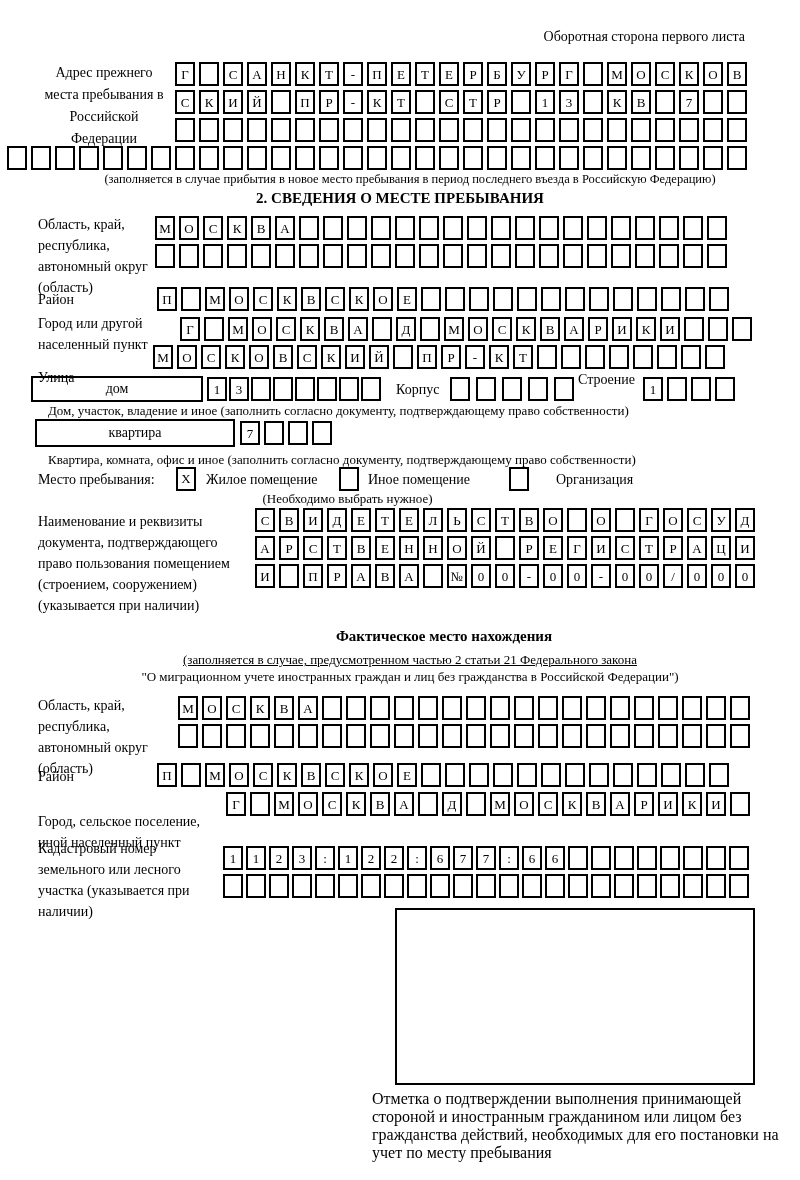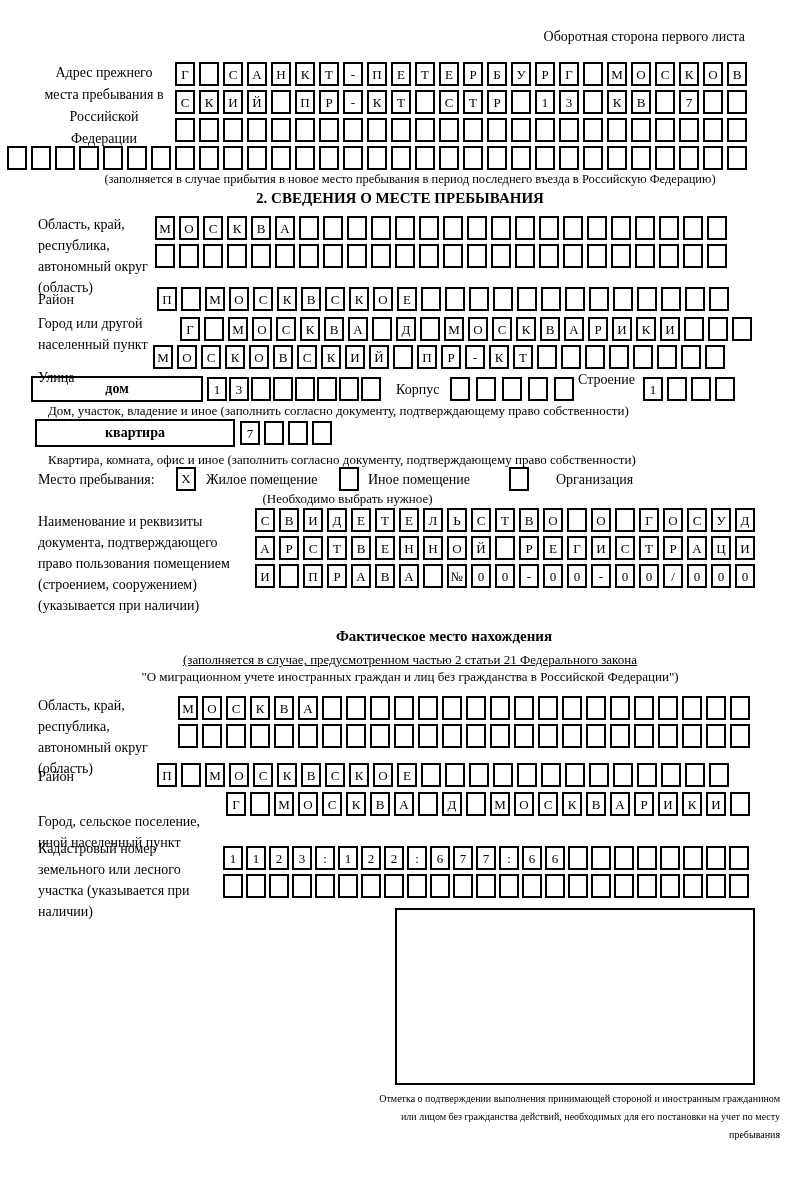"дом" .boxfield { font-weight: bold -> none }
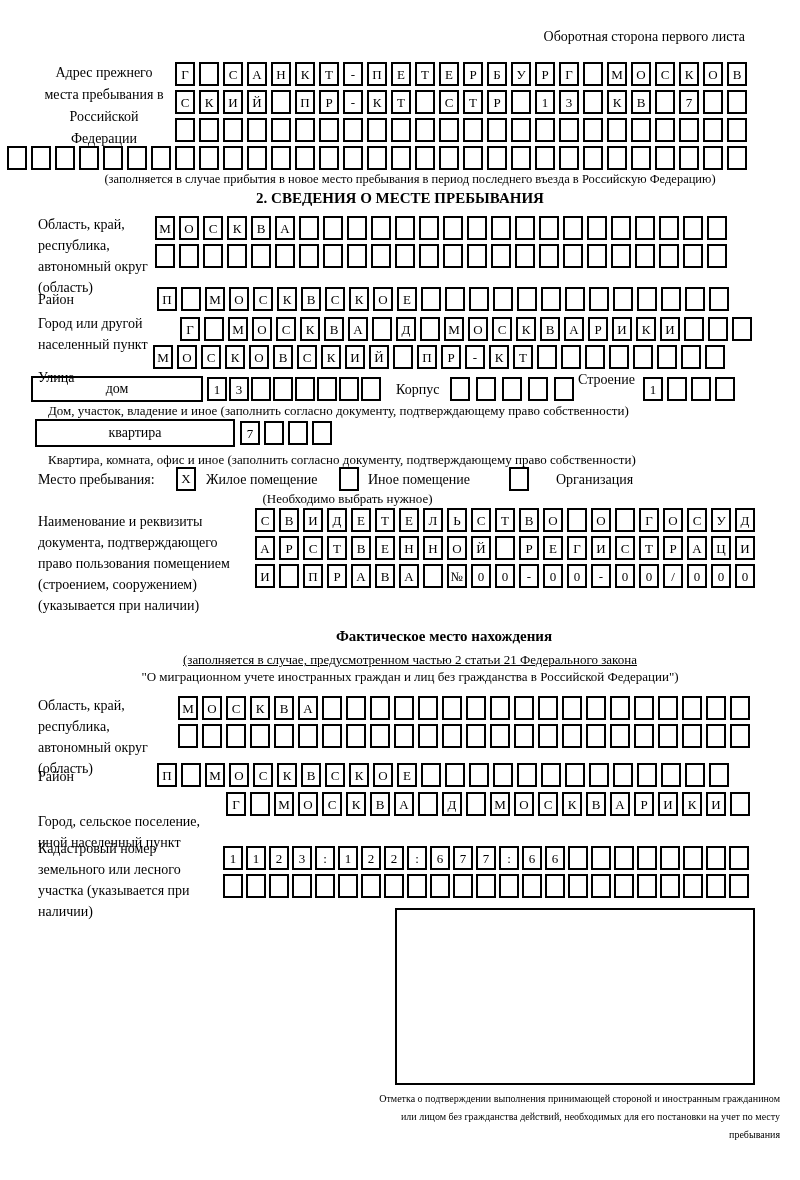"Отметка о подтверждении выполнения" .cap { font-size: 10px -> 16px; text-align: right -> left }
